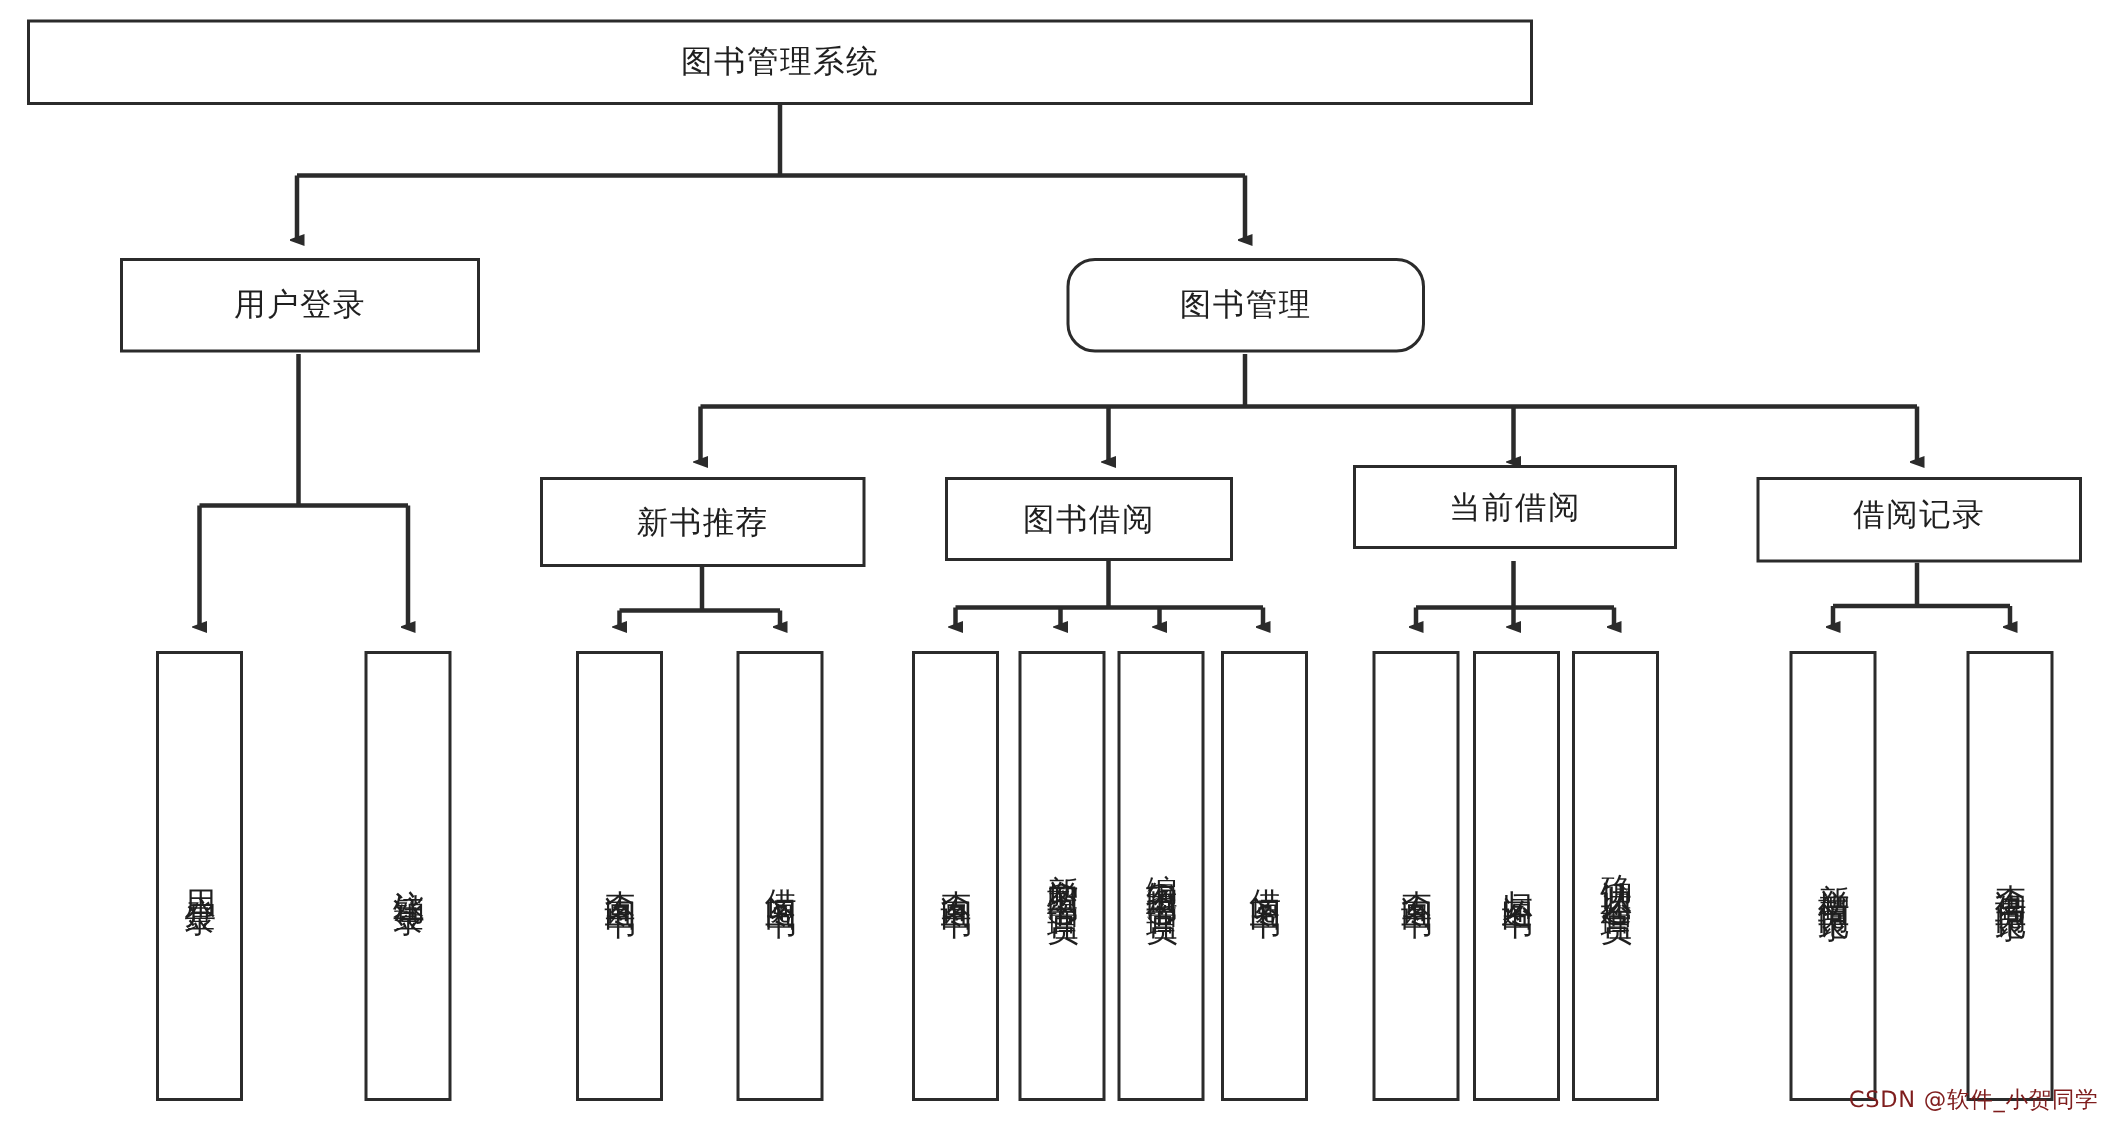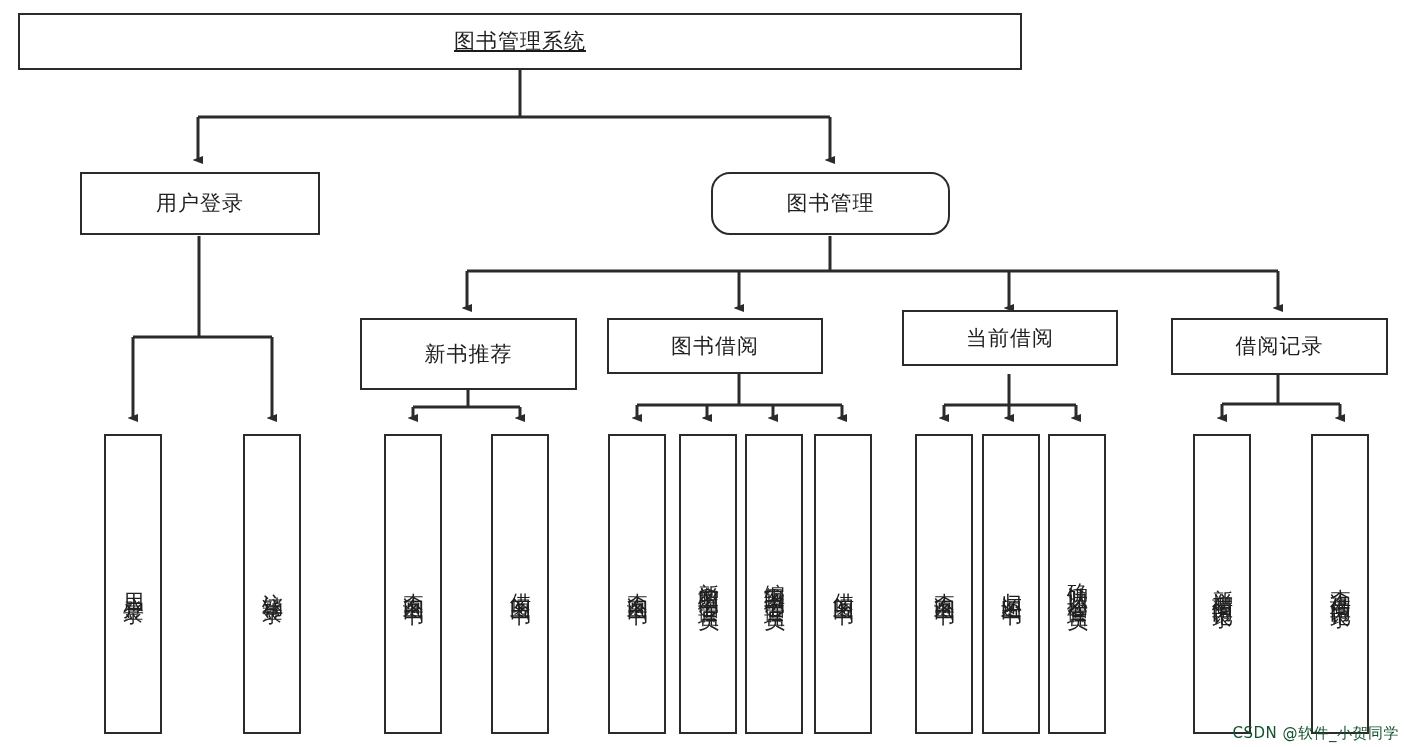"图书管理系统" div.node { text-decoration: underline -> none }
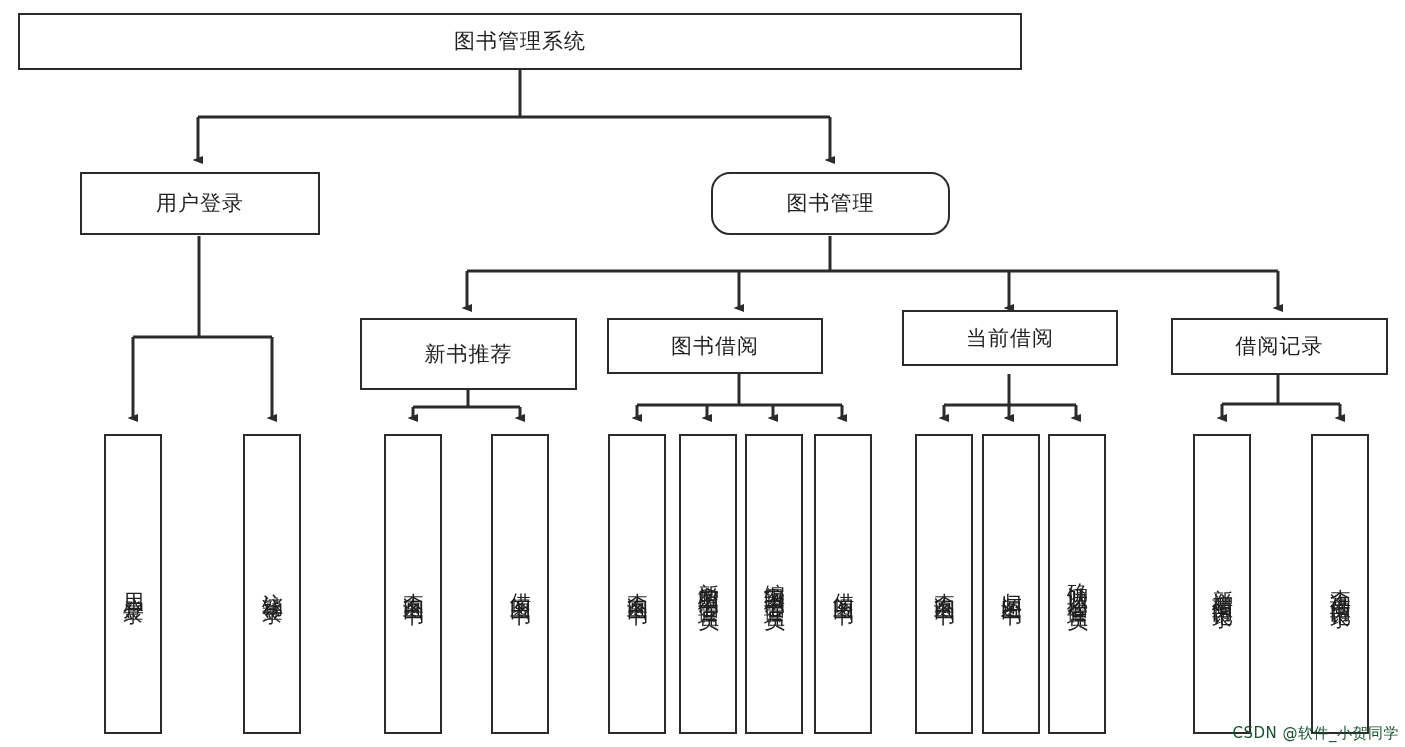"新书推荐" div.node { height: 72px -> 60px }
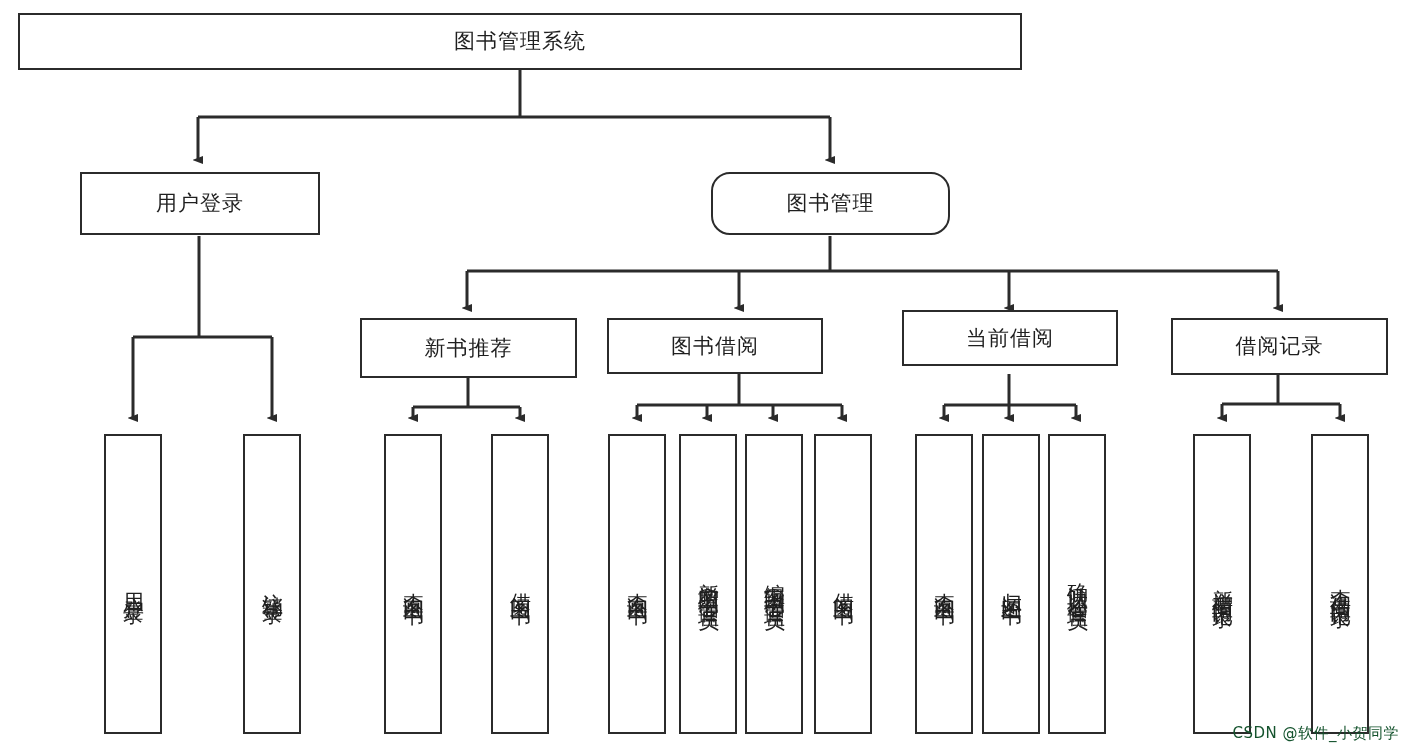"图书借阅" div.node { left: 607px -> 630px; width: 216px -> 192px }
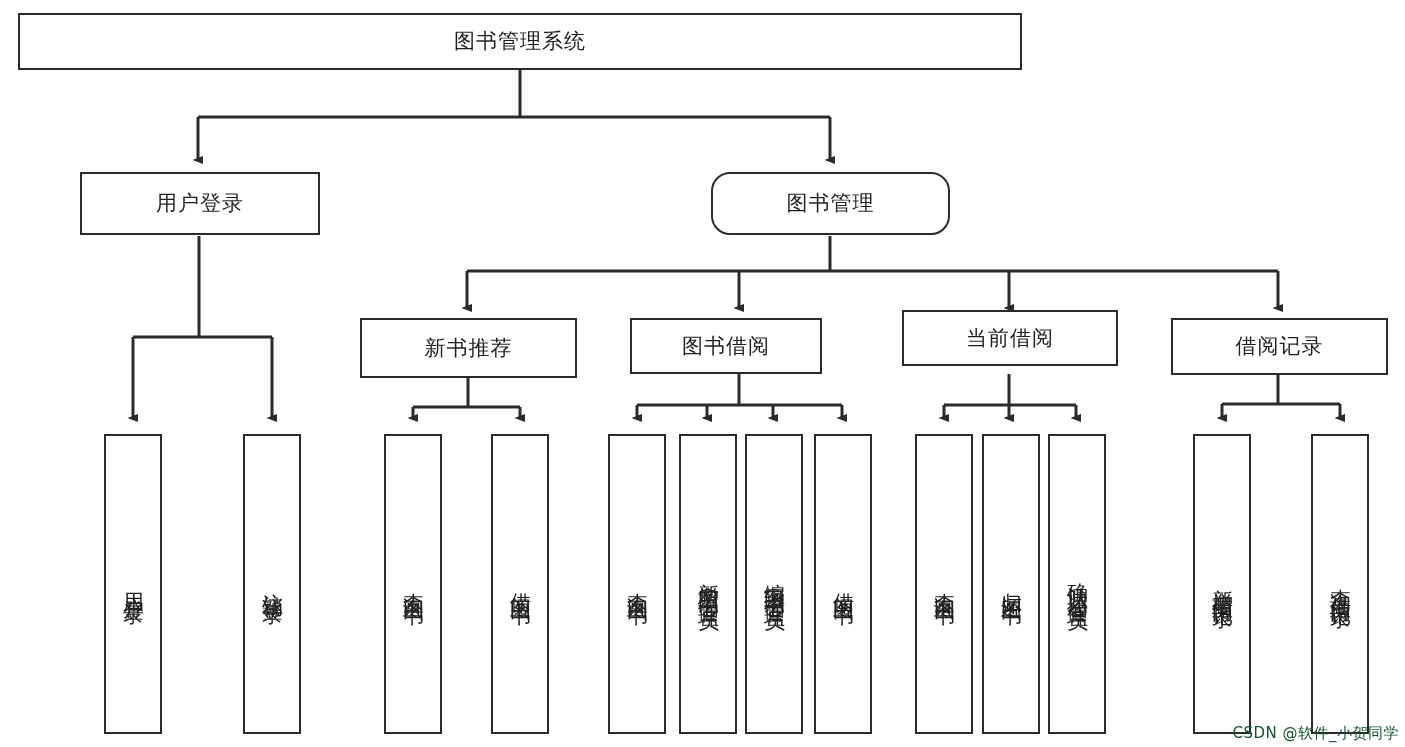"借阅记录" div.node { font-family: none -> Liberation Mono, monospace }
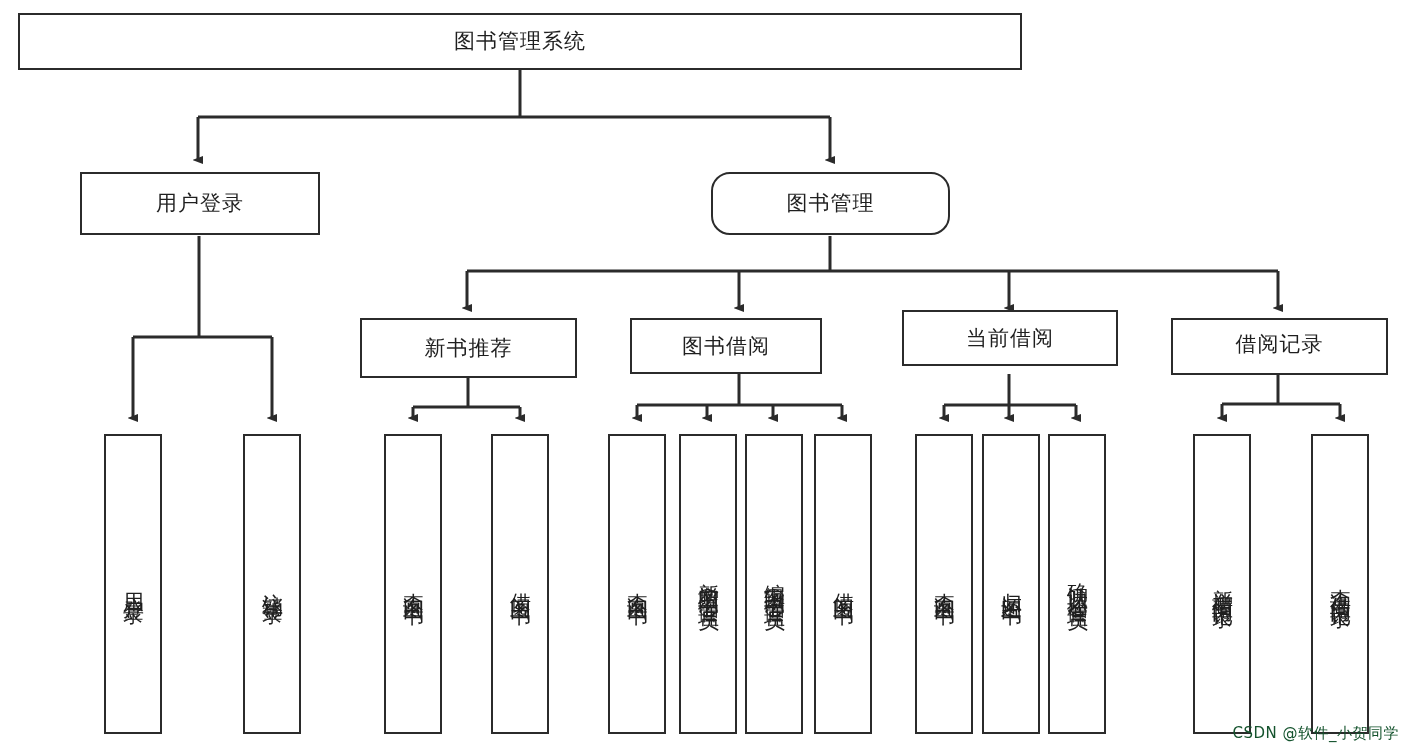"CSDN @软件_小贺同学" #watermark { color: #14532d -> #7f1d1d }
